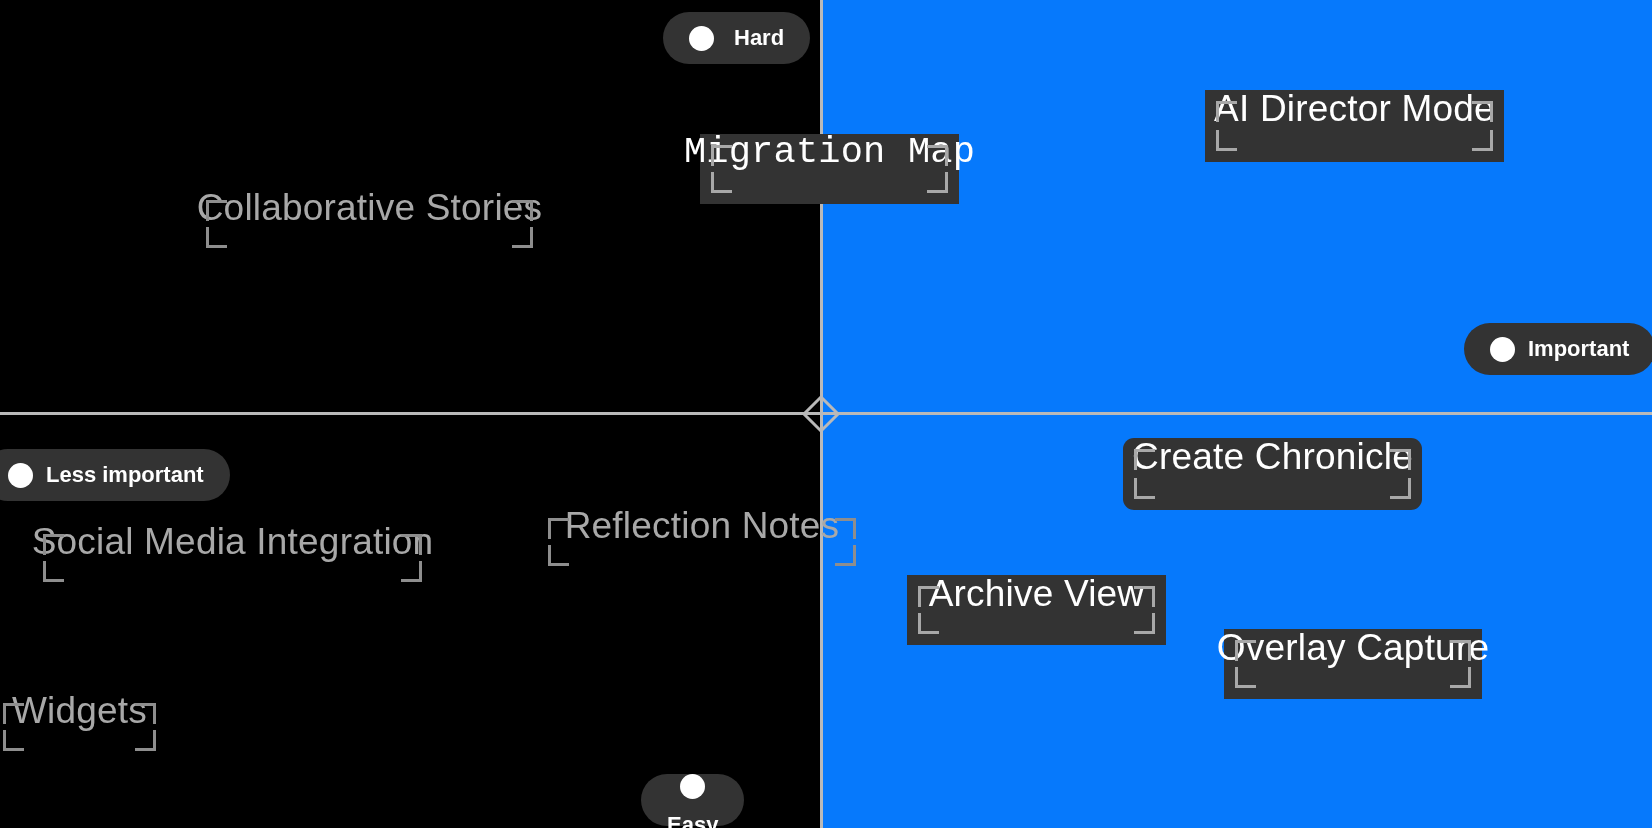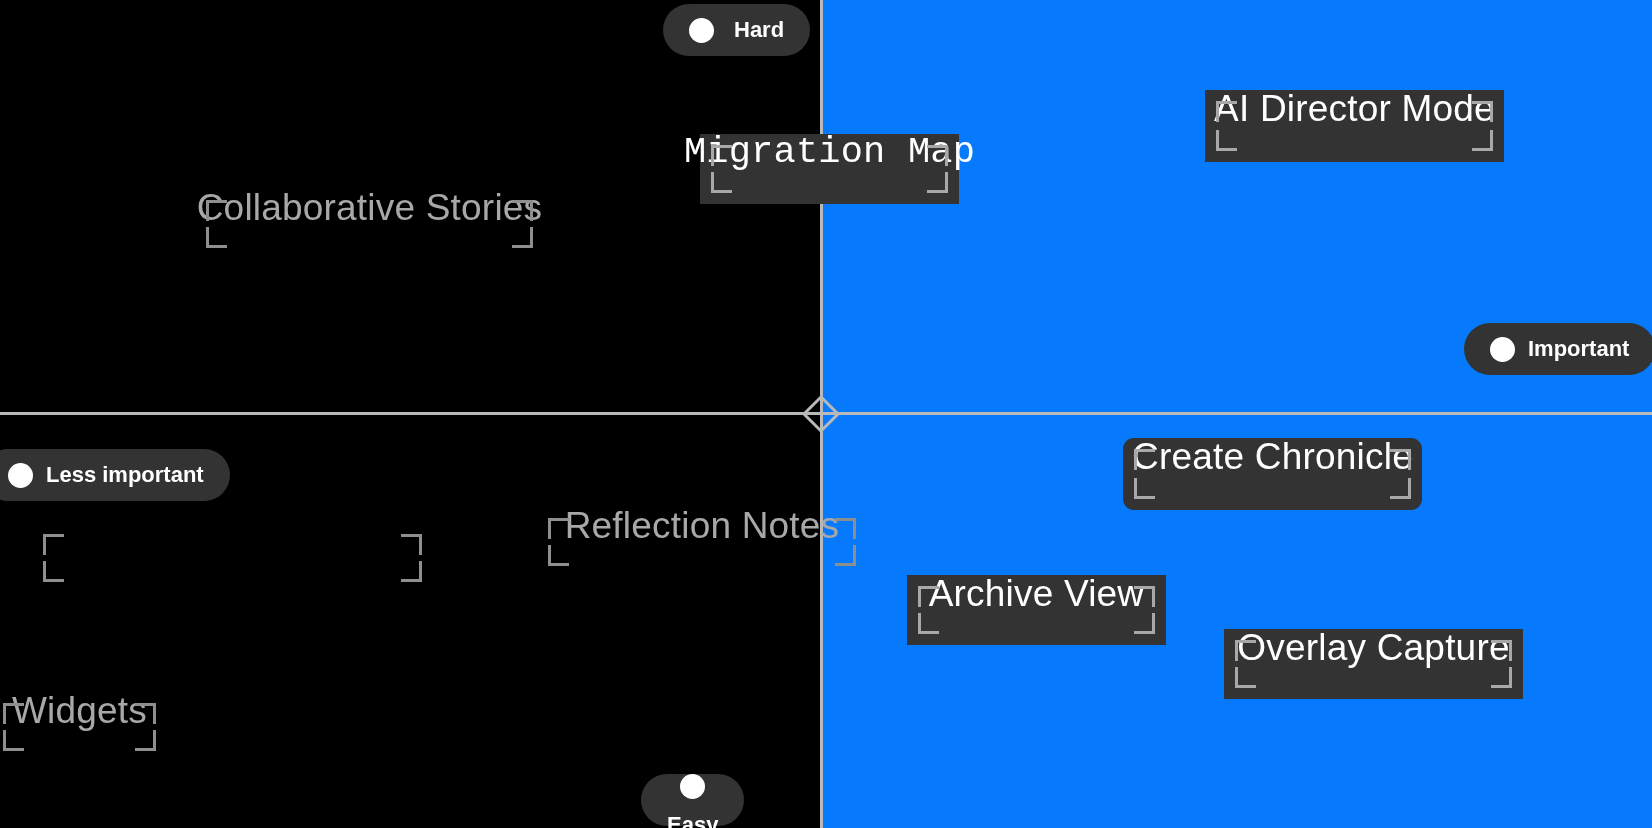"Hard" .pill-hard { top: 4px -> 12px }
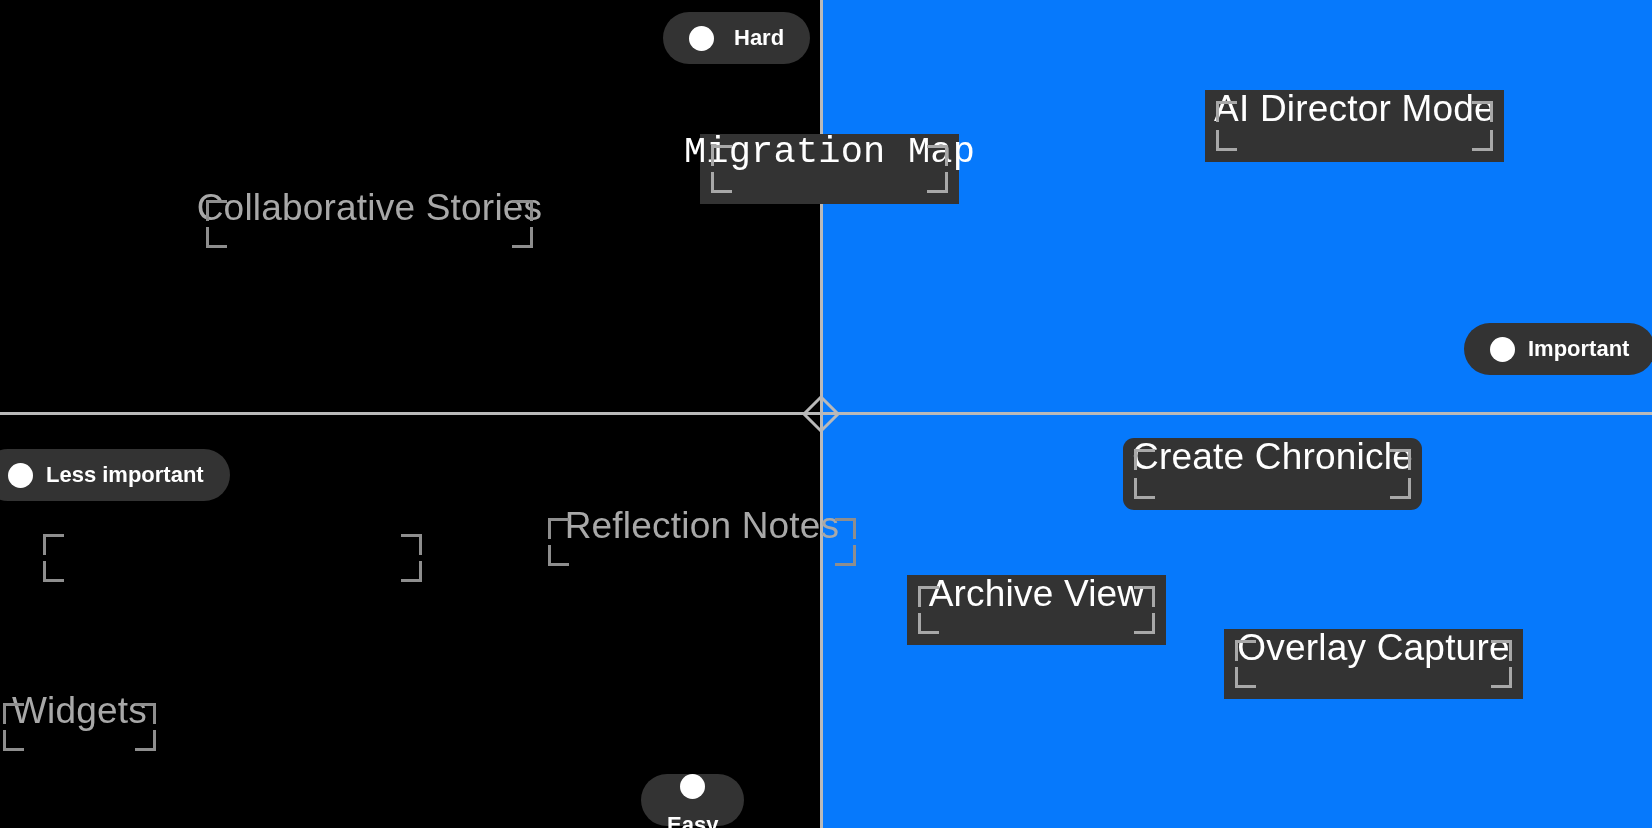"Social Media Integration" span.label { html: none -> <span>Social Media Integration</span> }
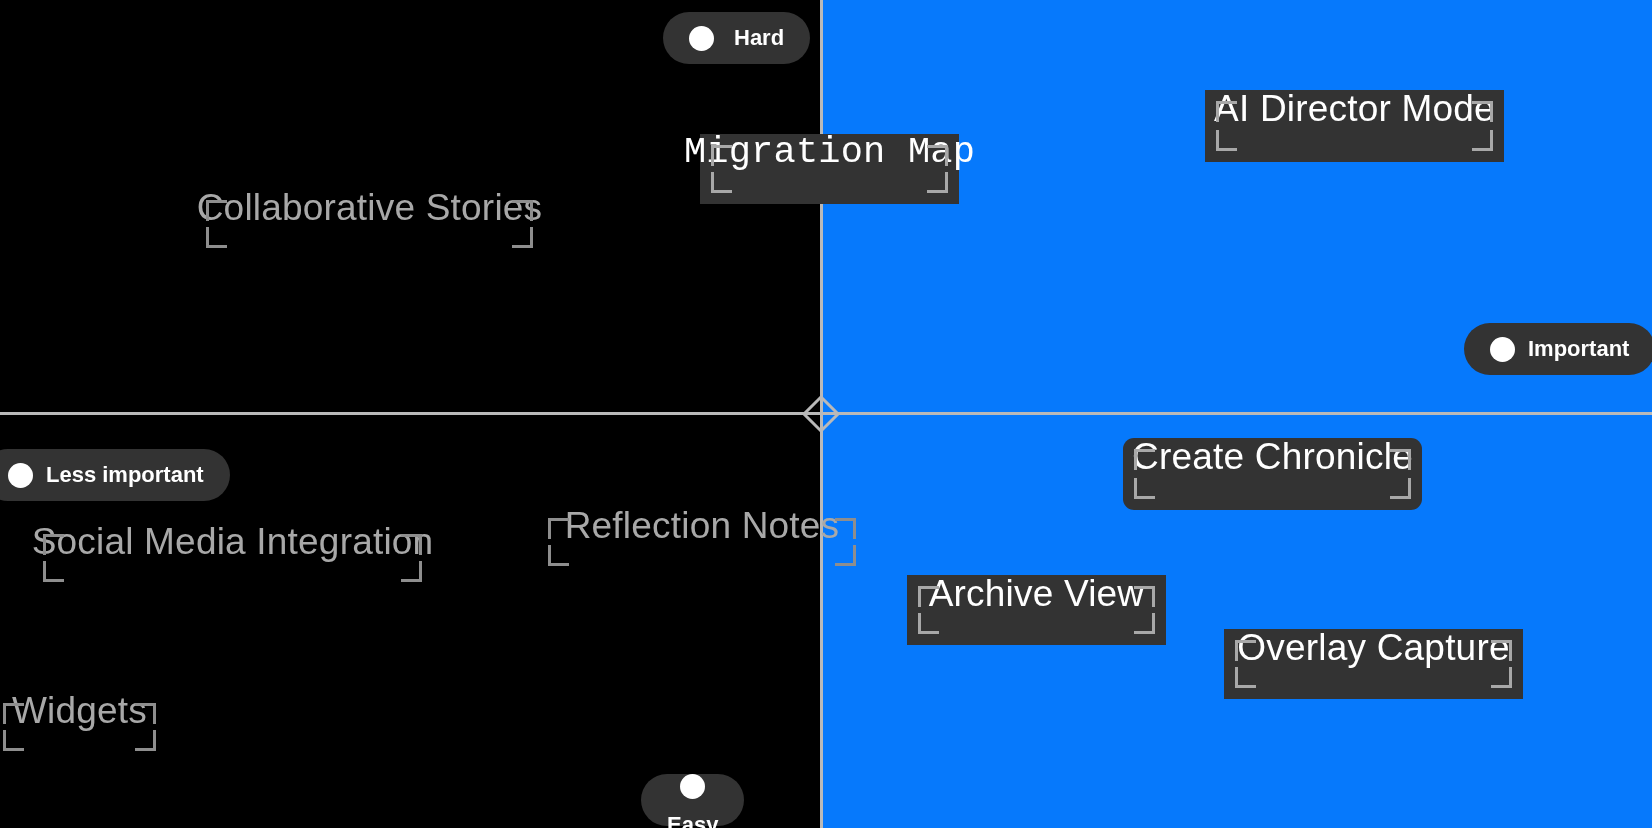"Overlay Capture" div.item { width: 299px -> 258px }
